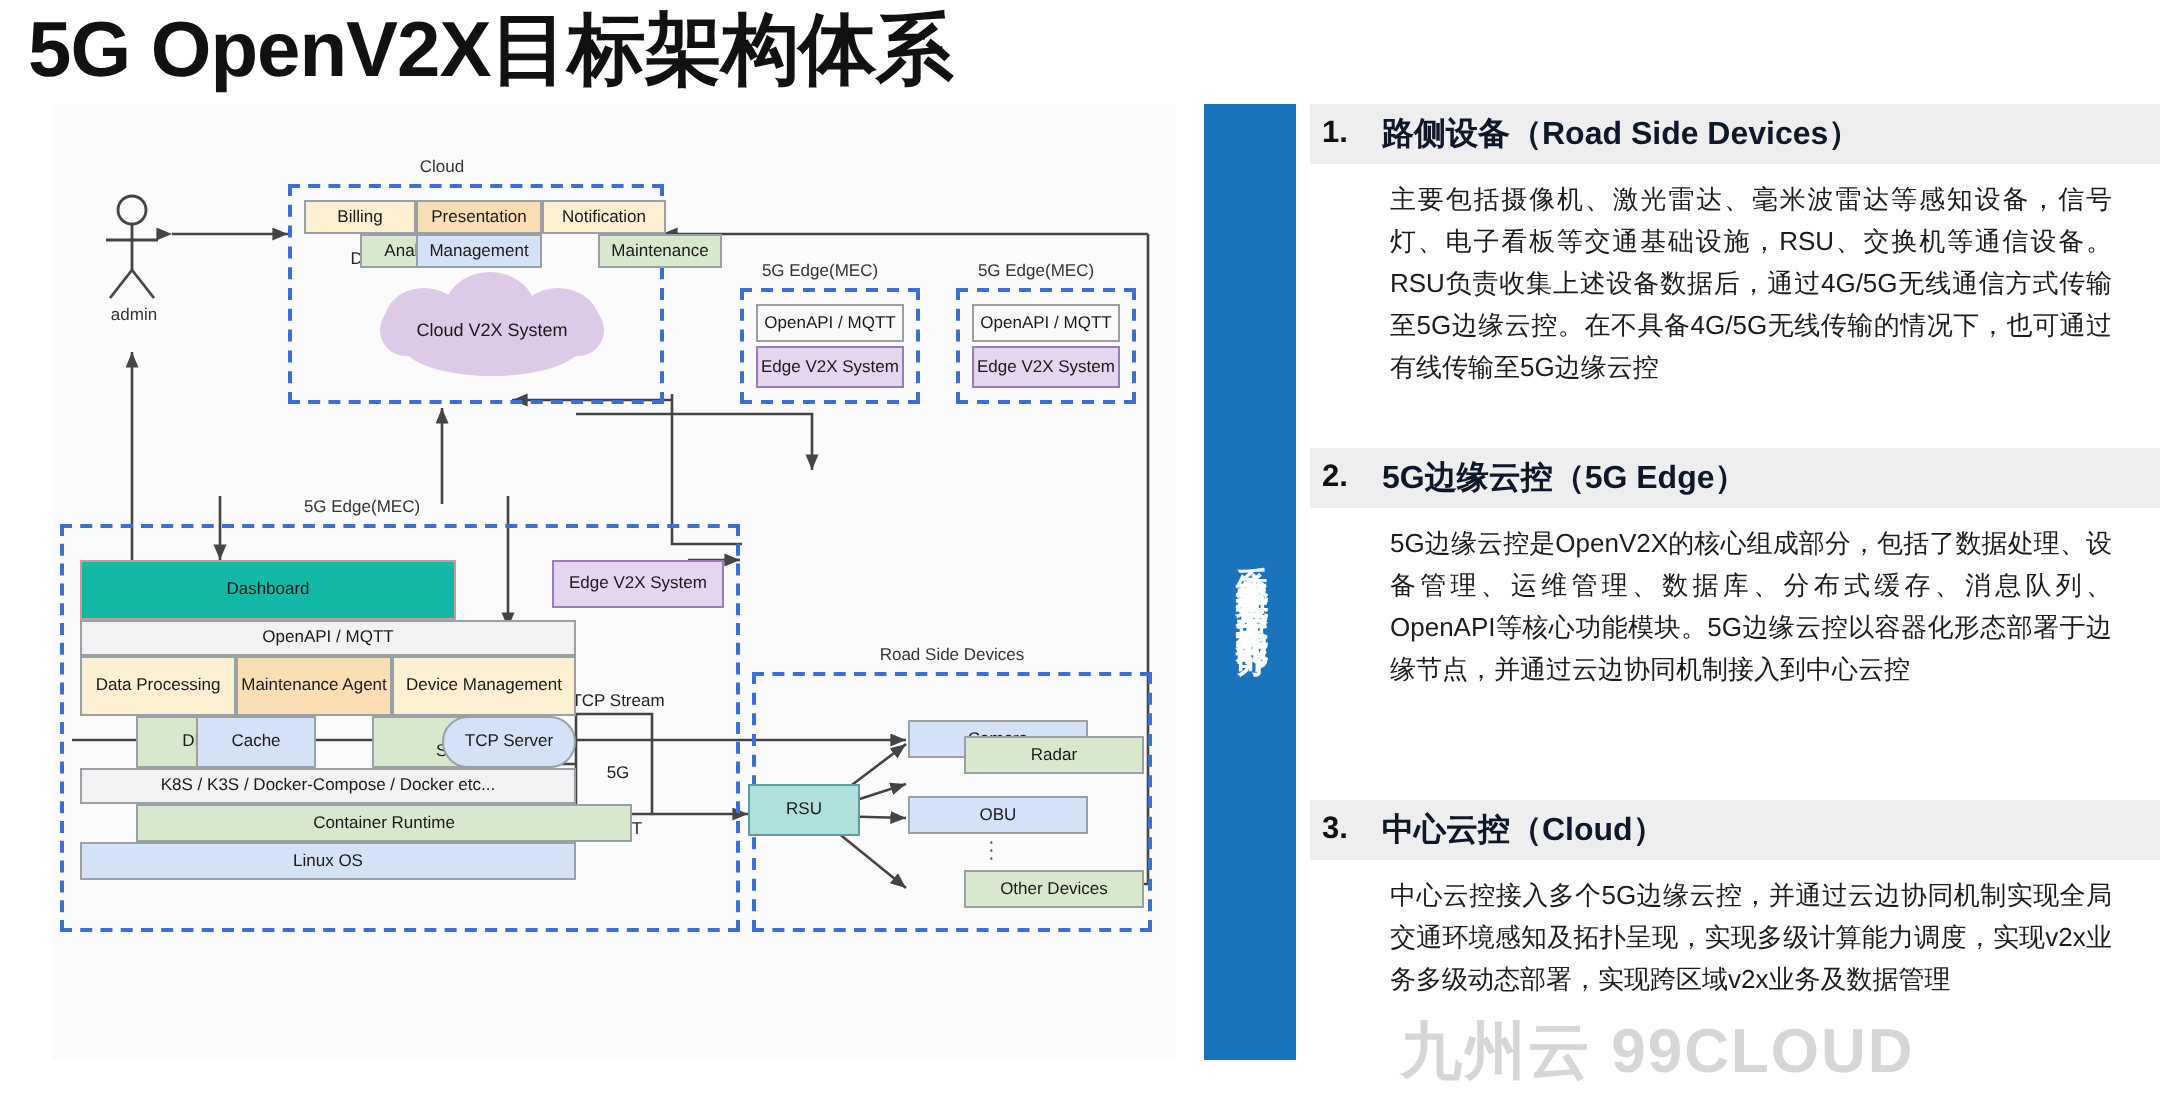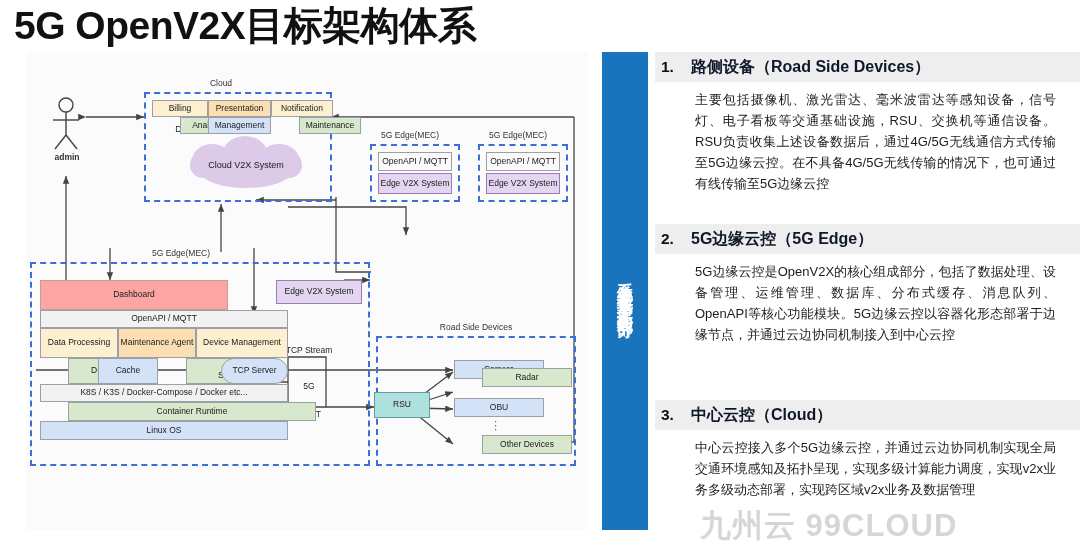"admin" div.grp-label { font-weight: bold -> none }
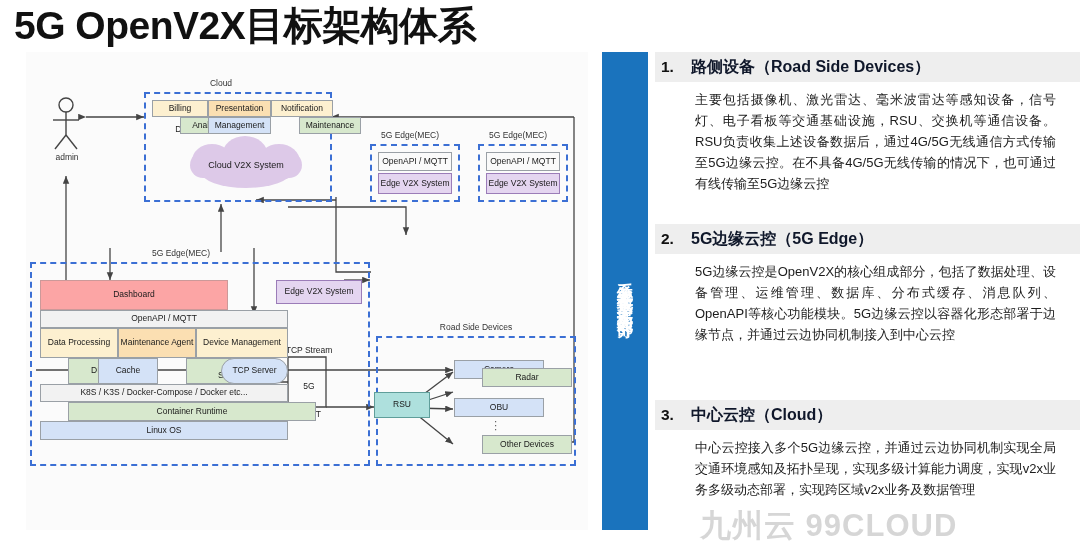"Dashboard" .n-red { background: #fca5a5 -> #14b8a6 }
